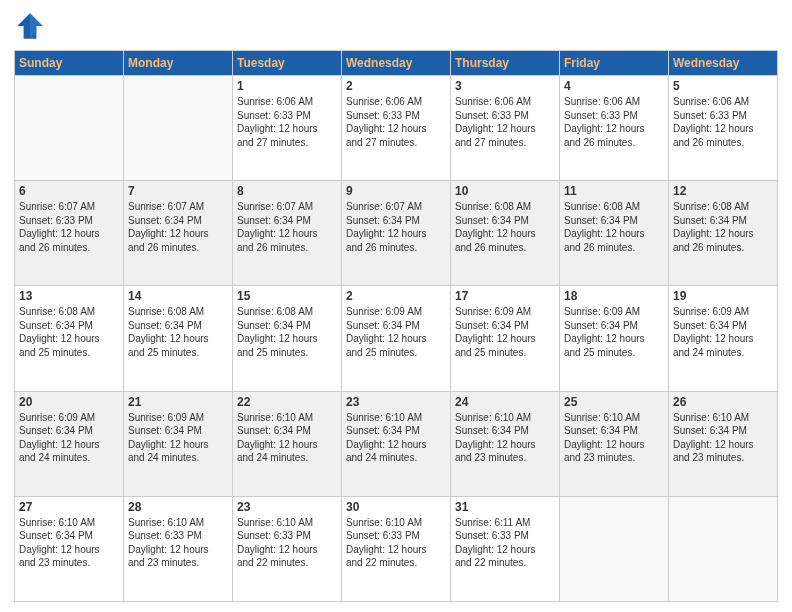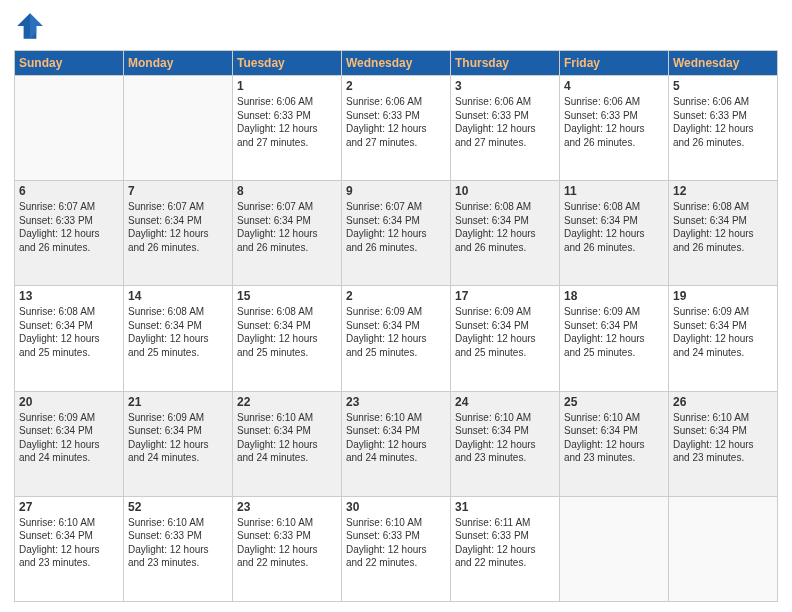"52" span.day-num { text: 52 -> 28 }
